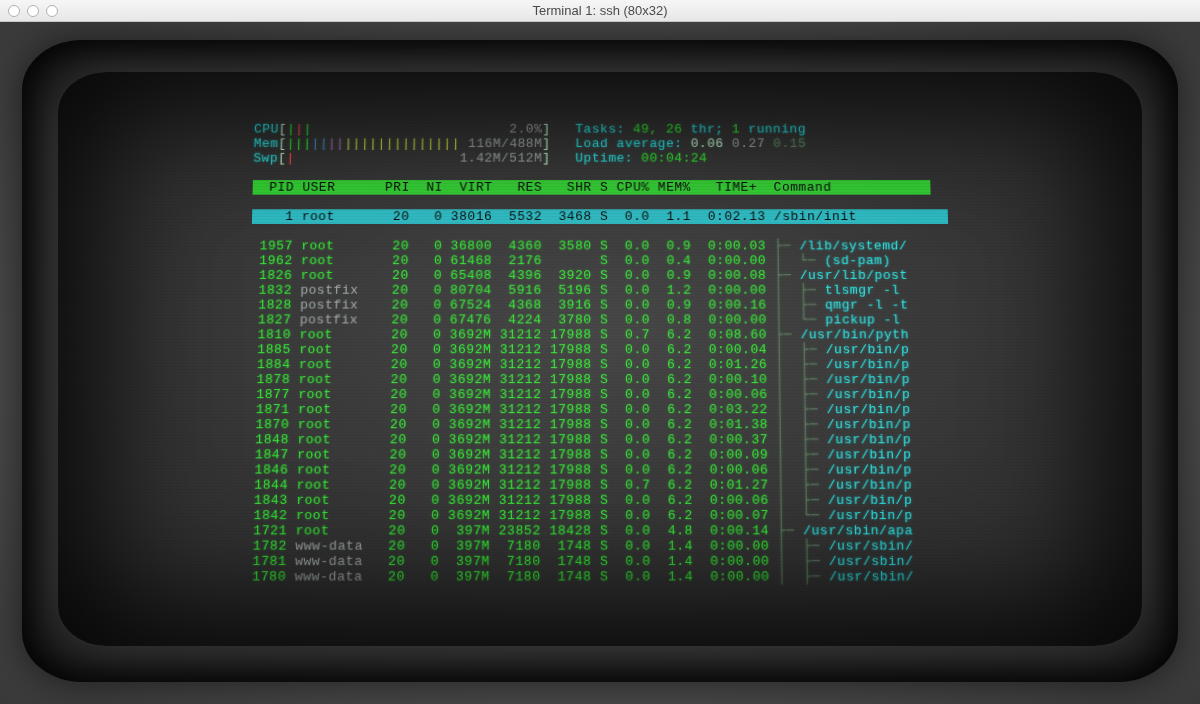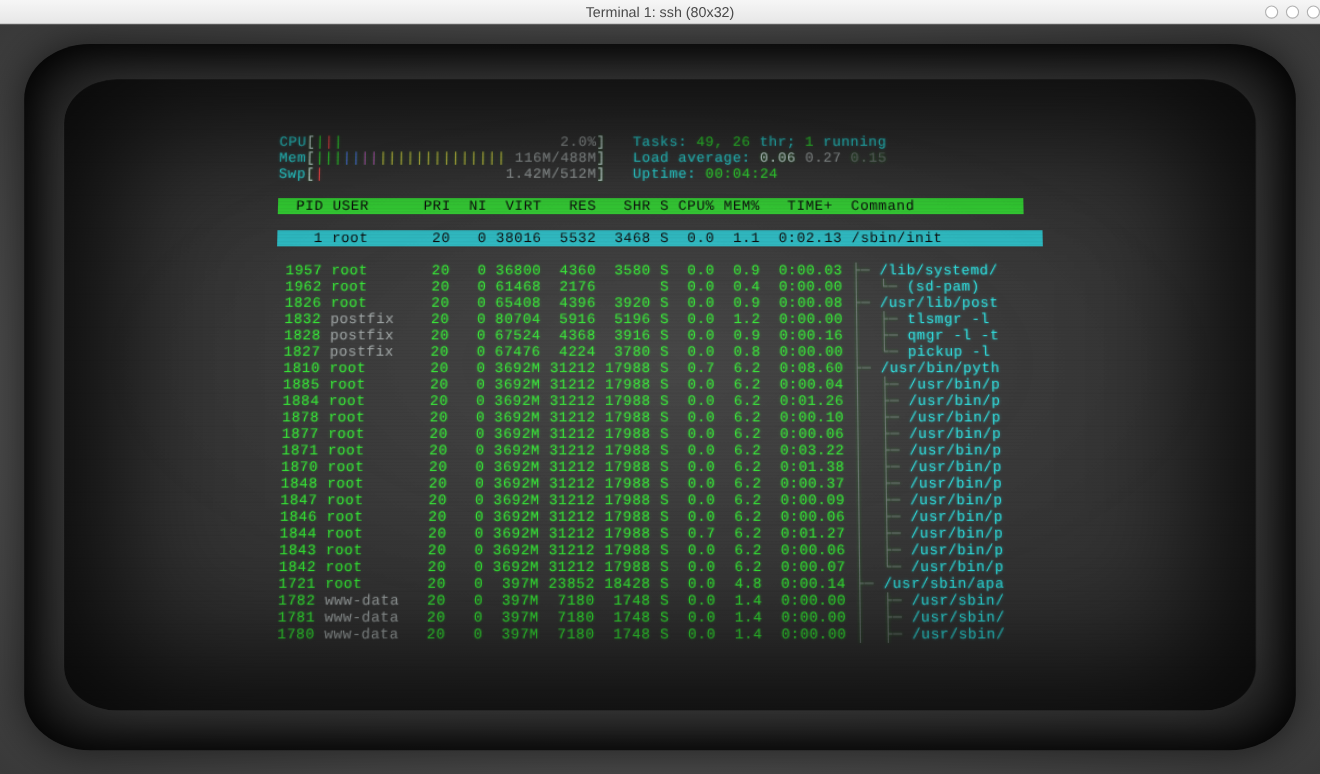"Terminal 1: ssh (80x32)" .titlebar { justify-content: flex-end -> none }
